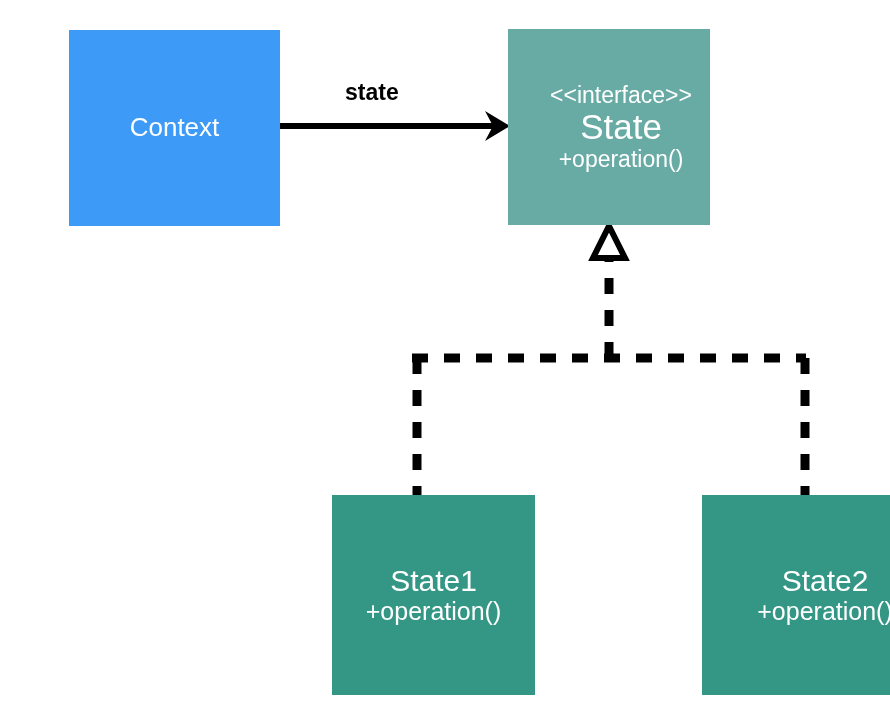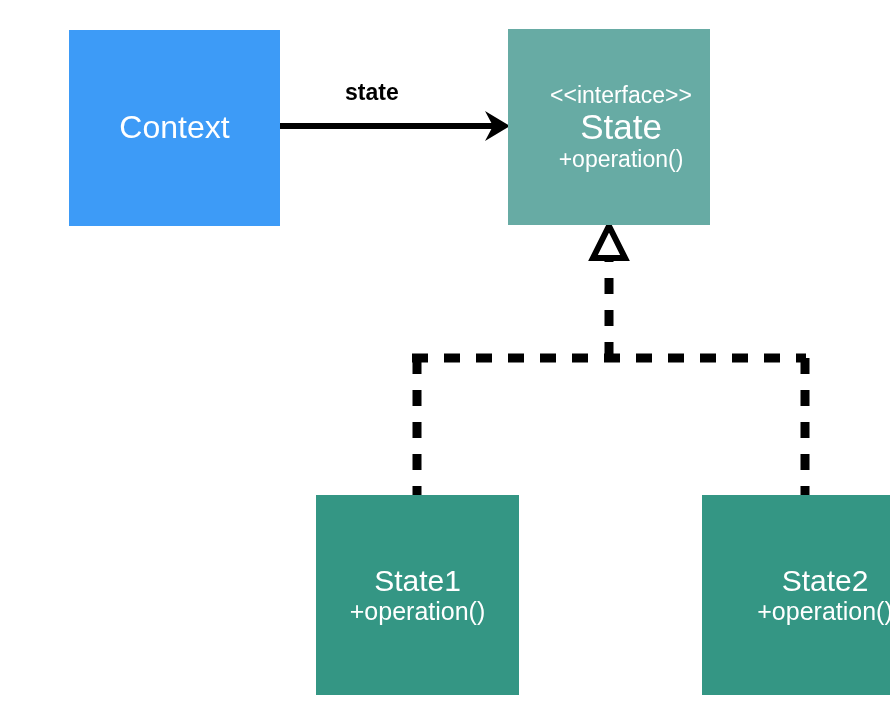"Context" #context-box .cls-name { font-size: 32px -> 26px }
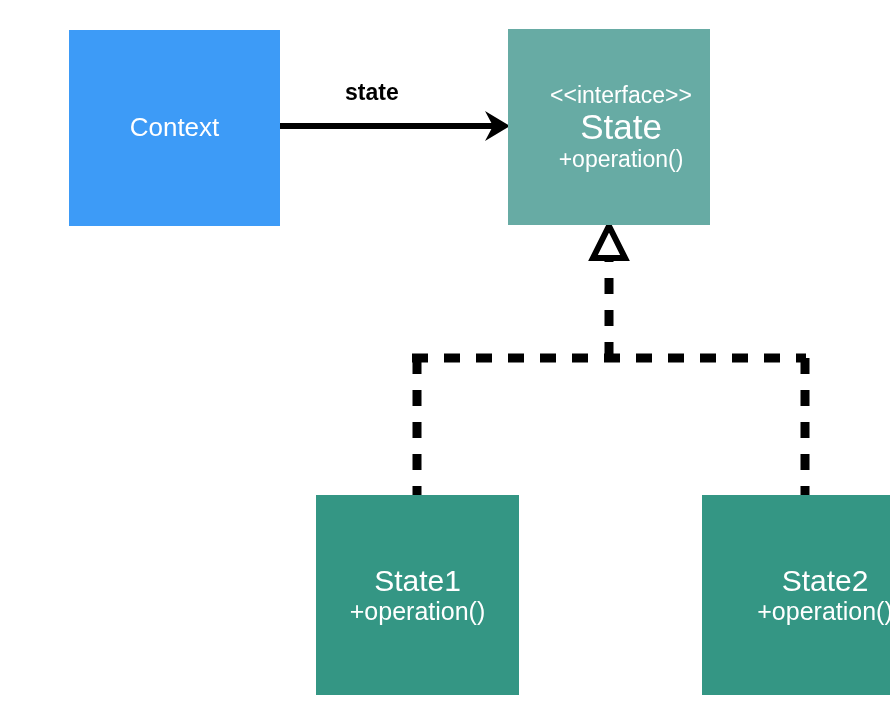"State1" #state1-box { left: 272px -> 288px }
